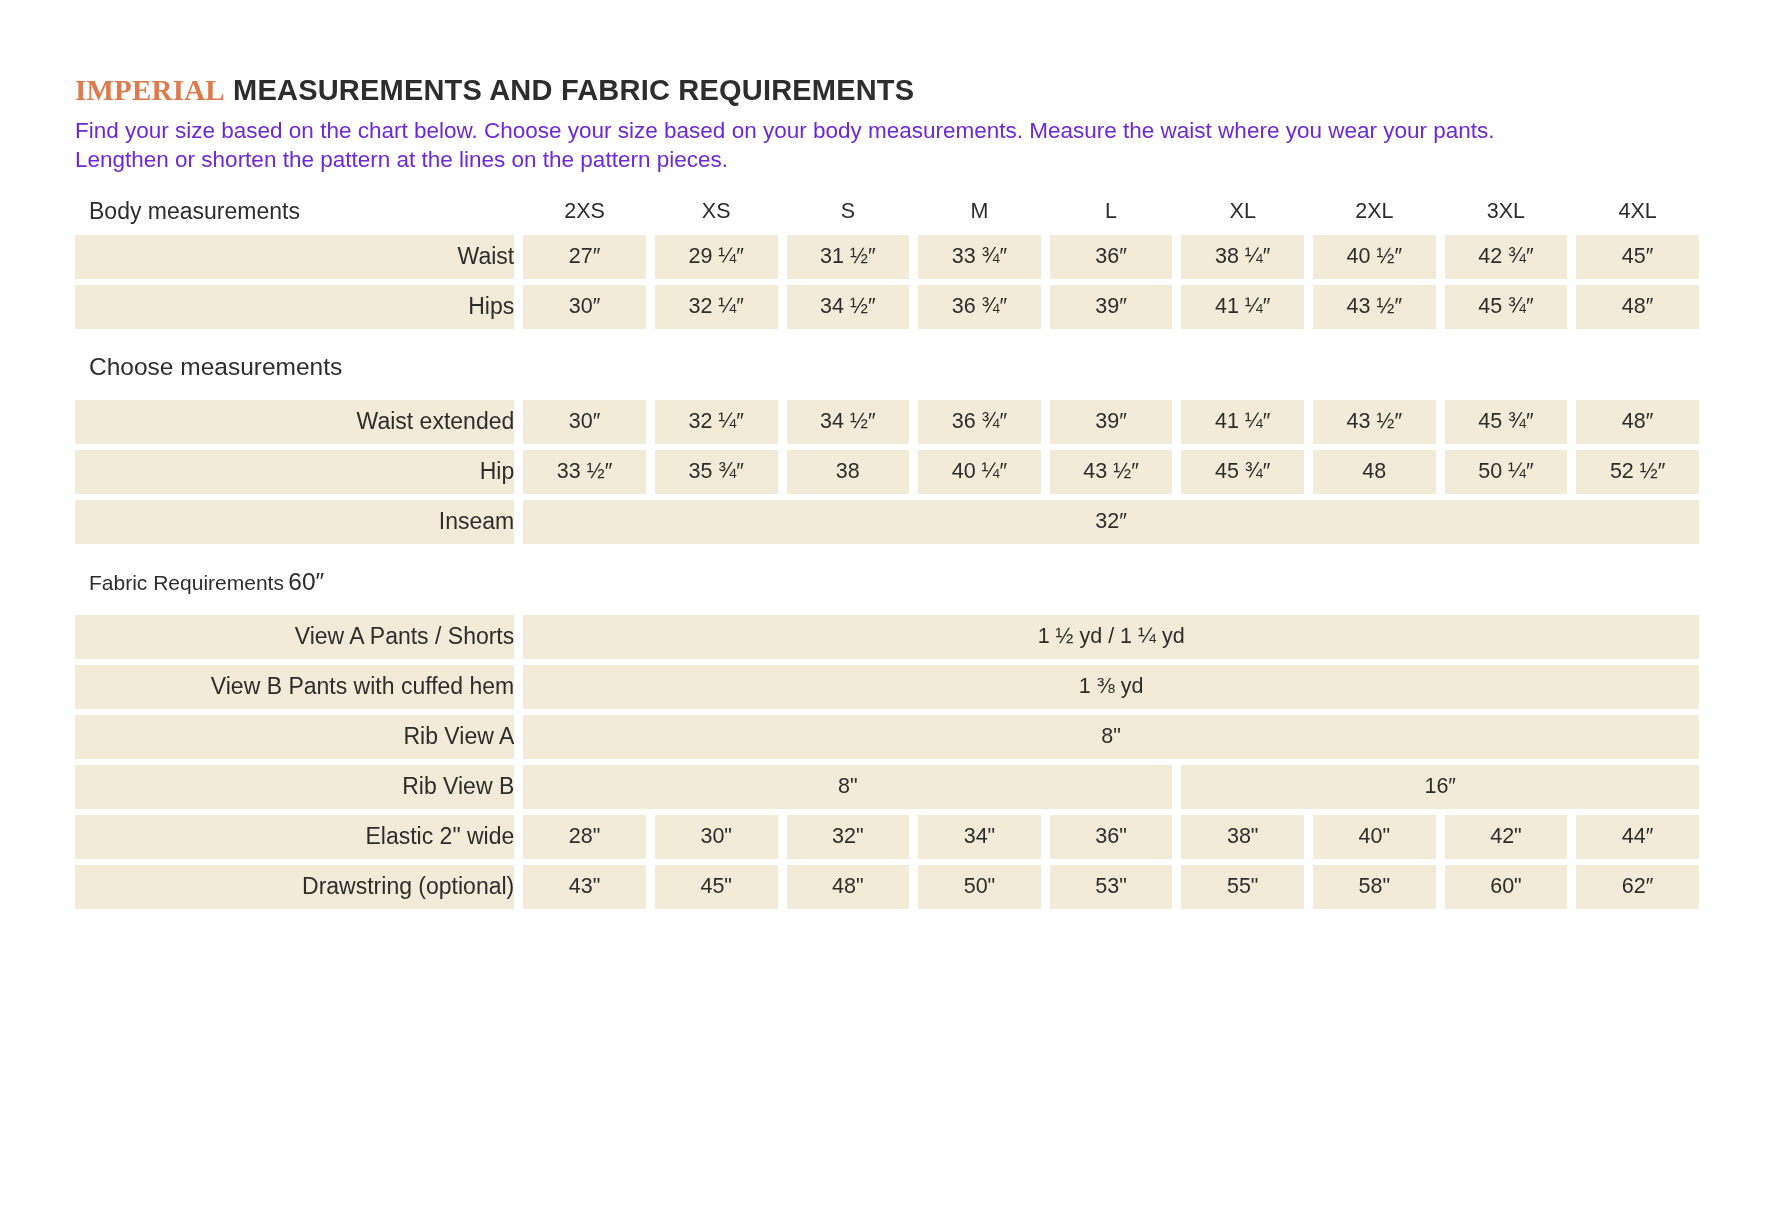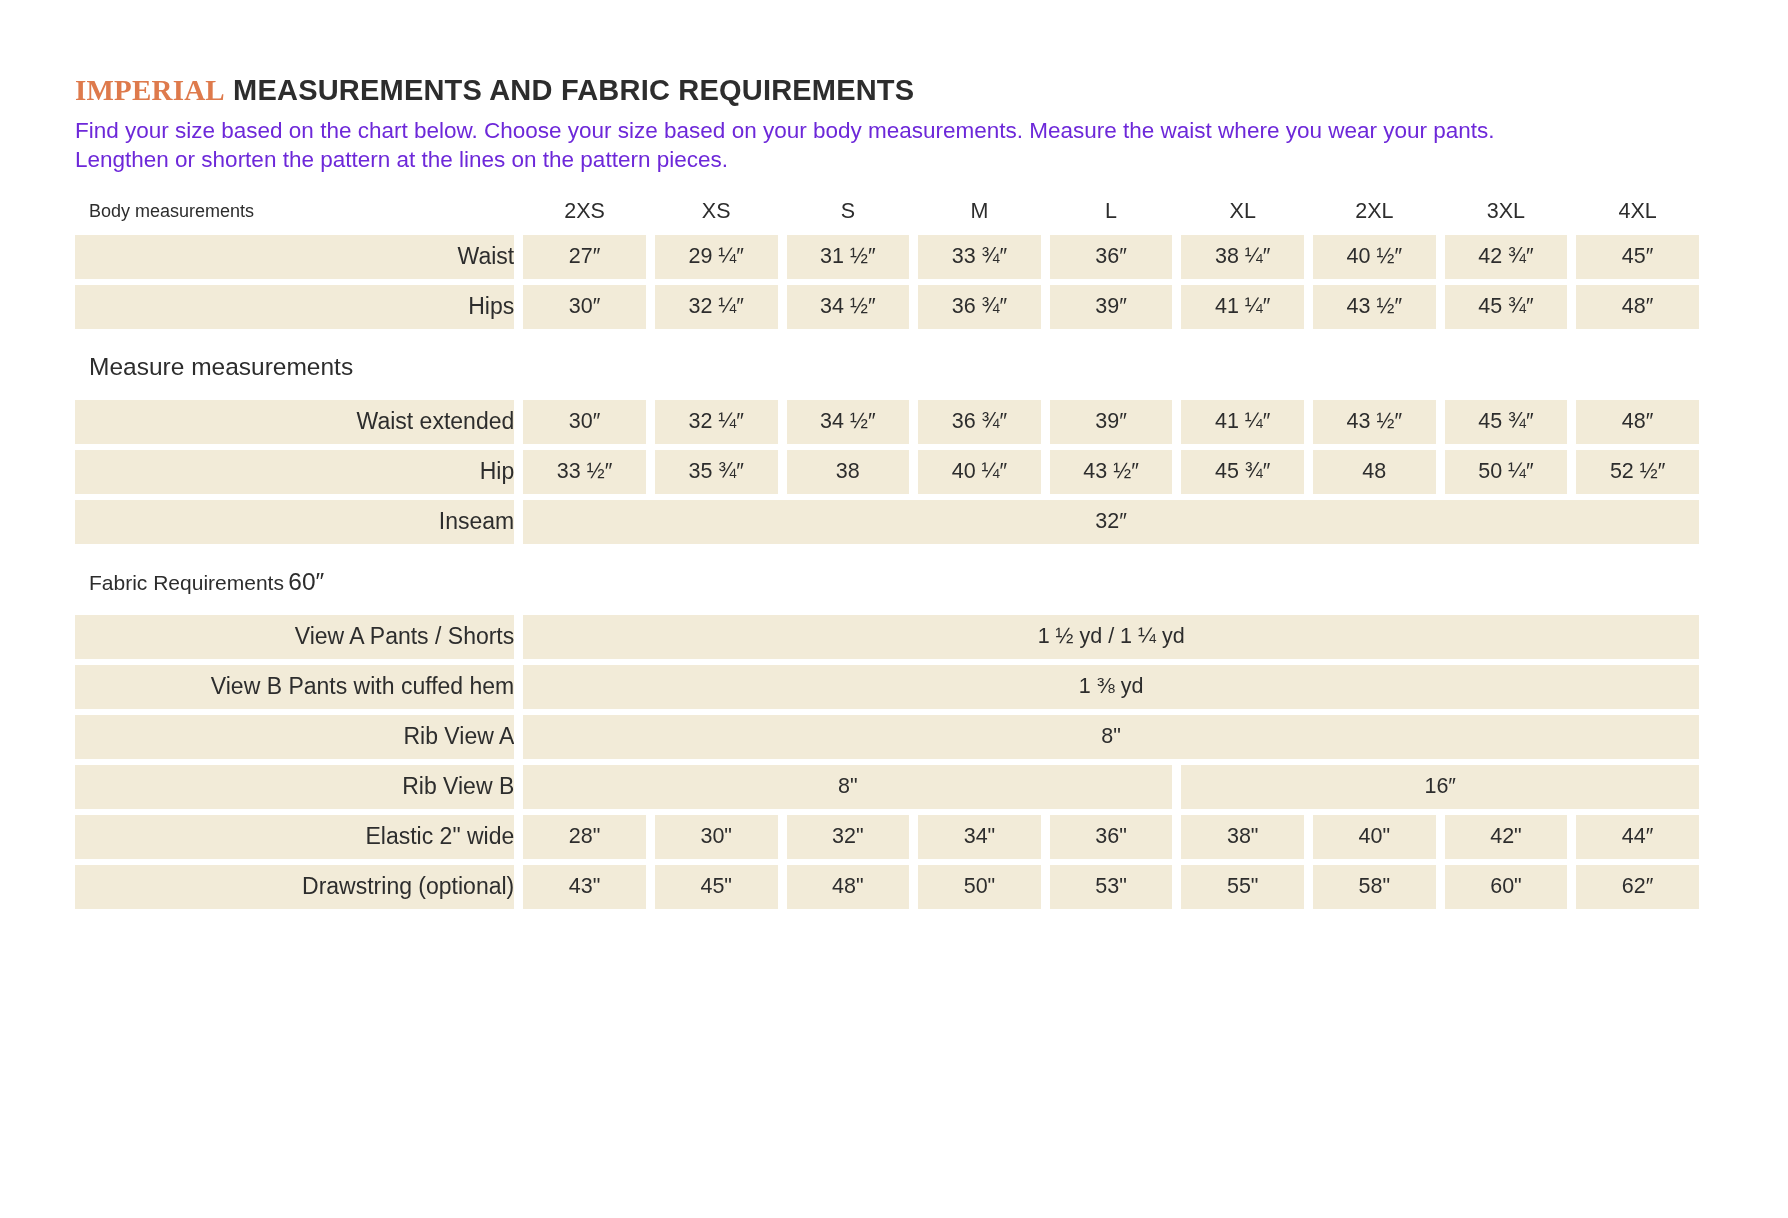"Body measurements" tr.head th.label { font-size: 18px -> 23px }
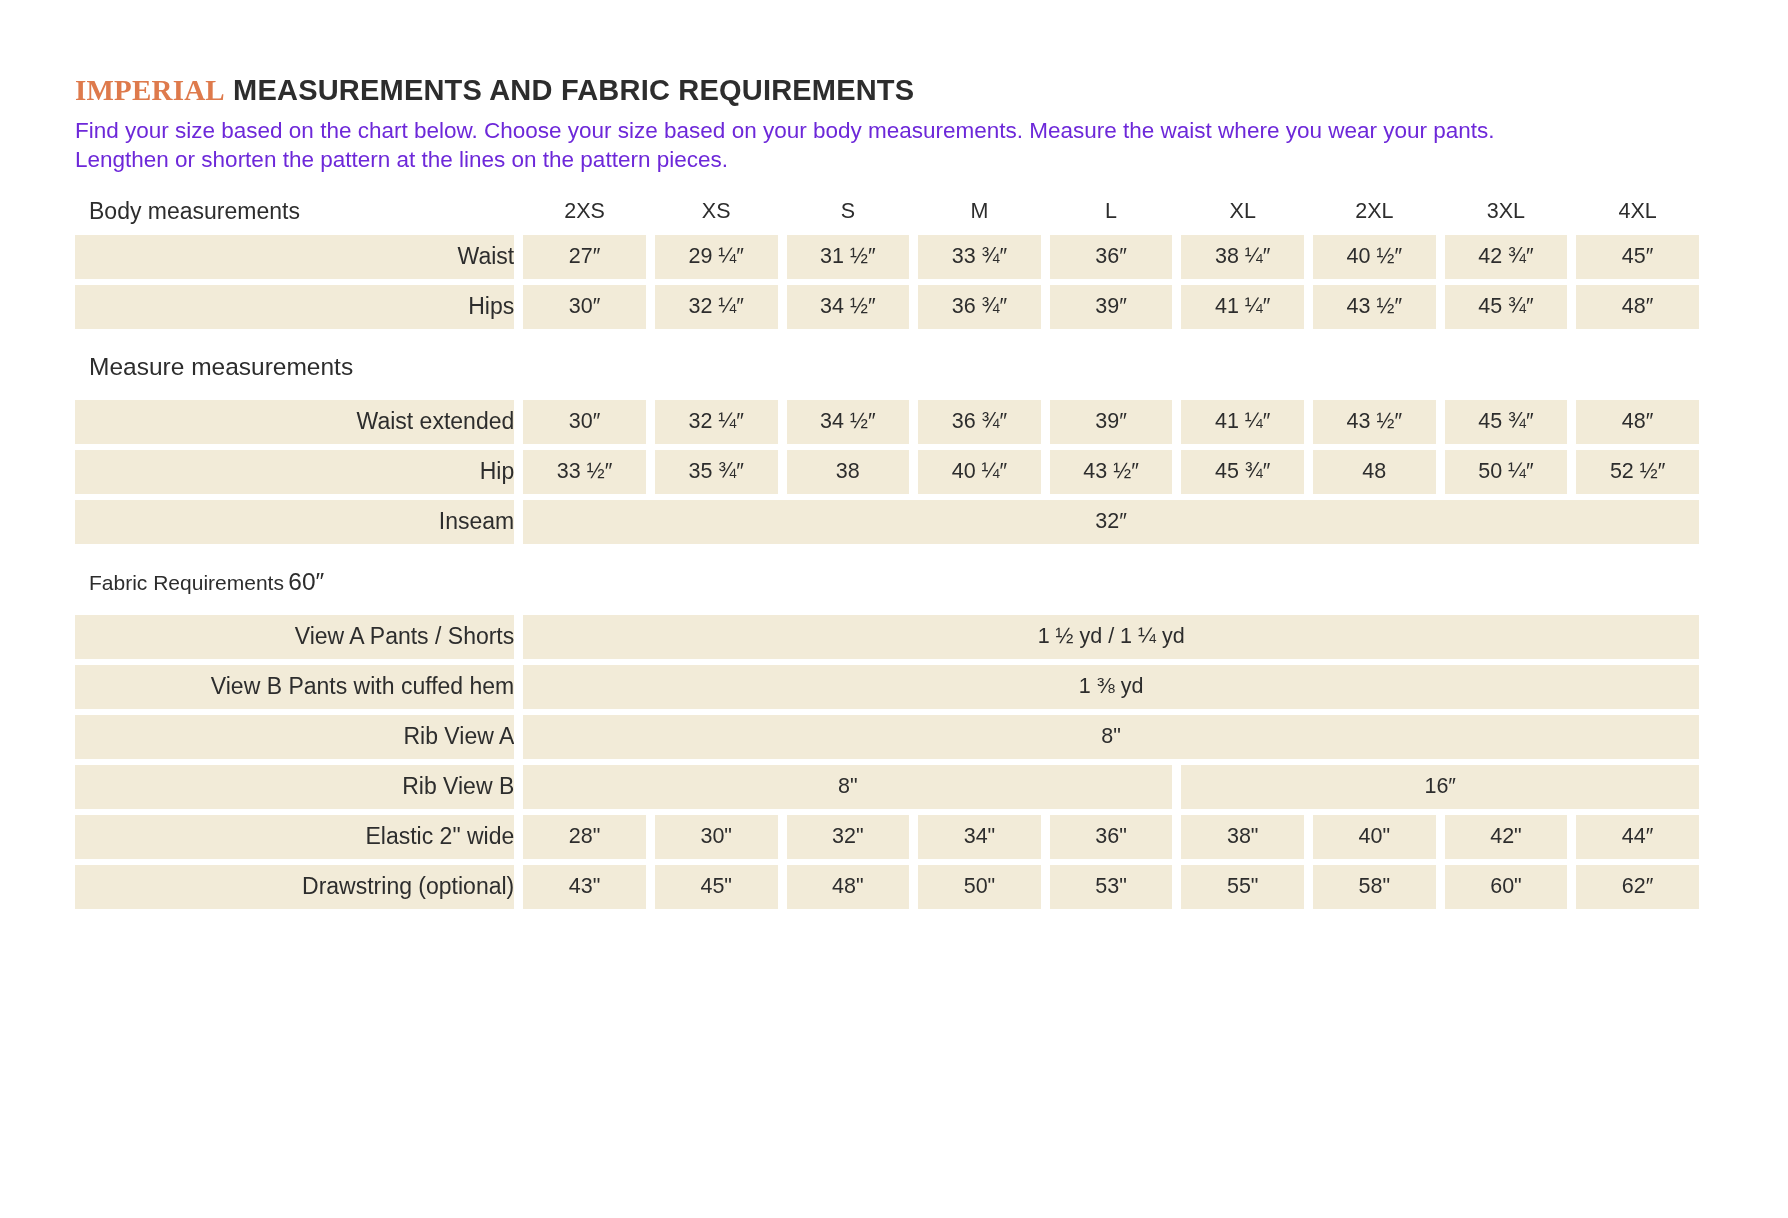"Measure measurements" span.section-big { text: Measure -> Choose }
